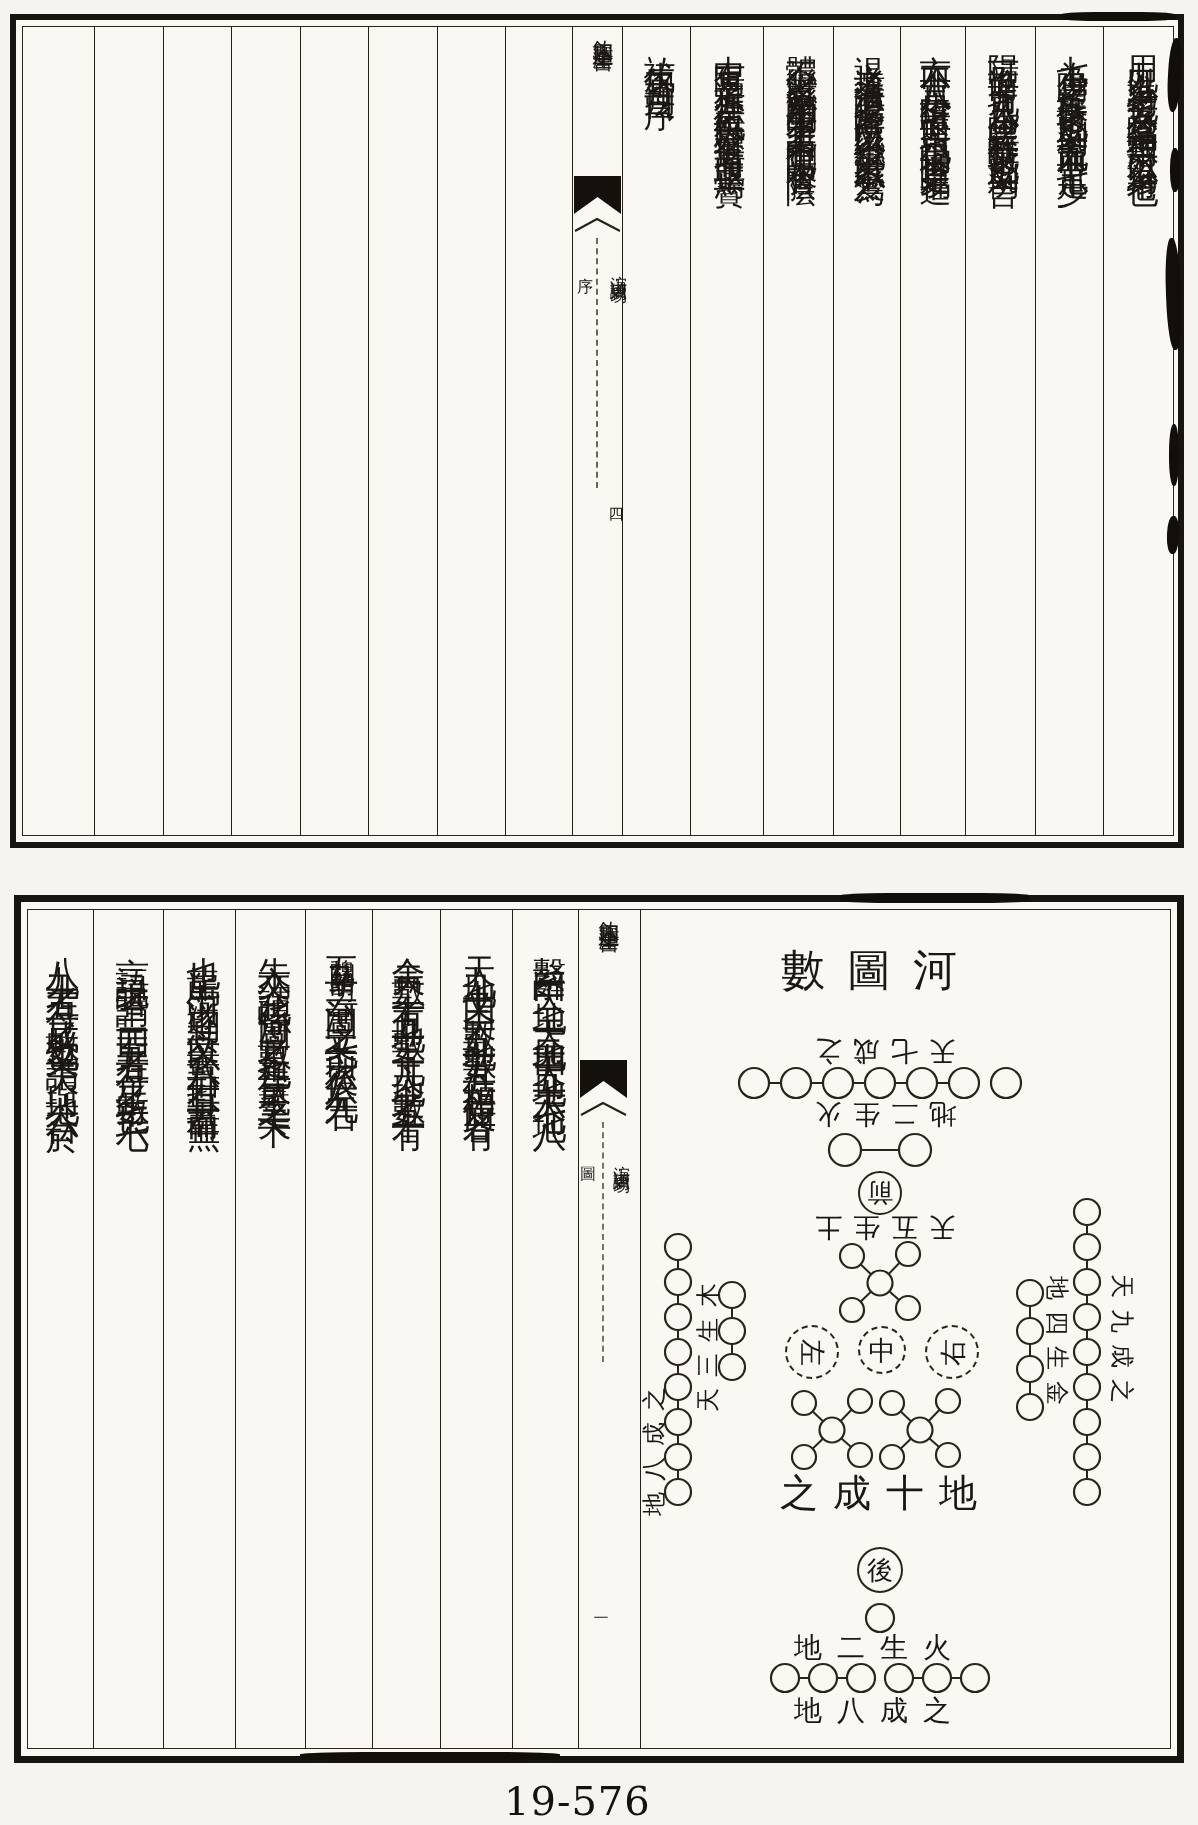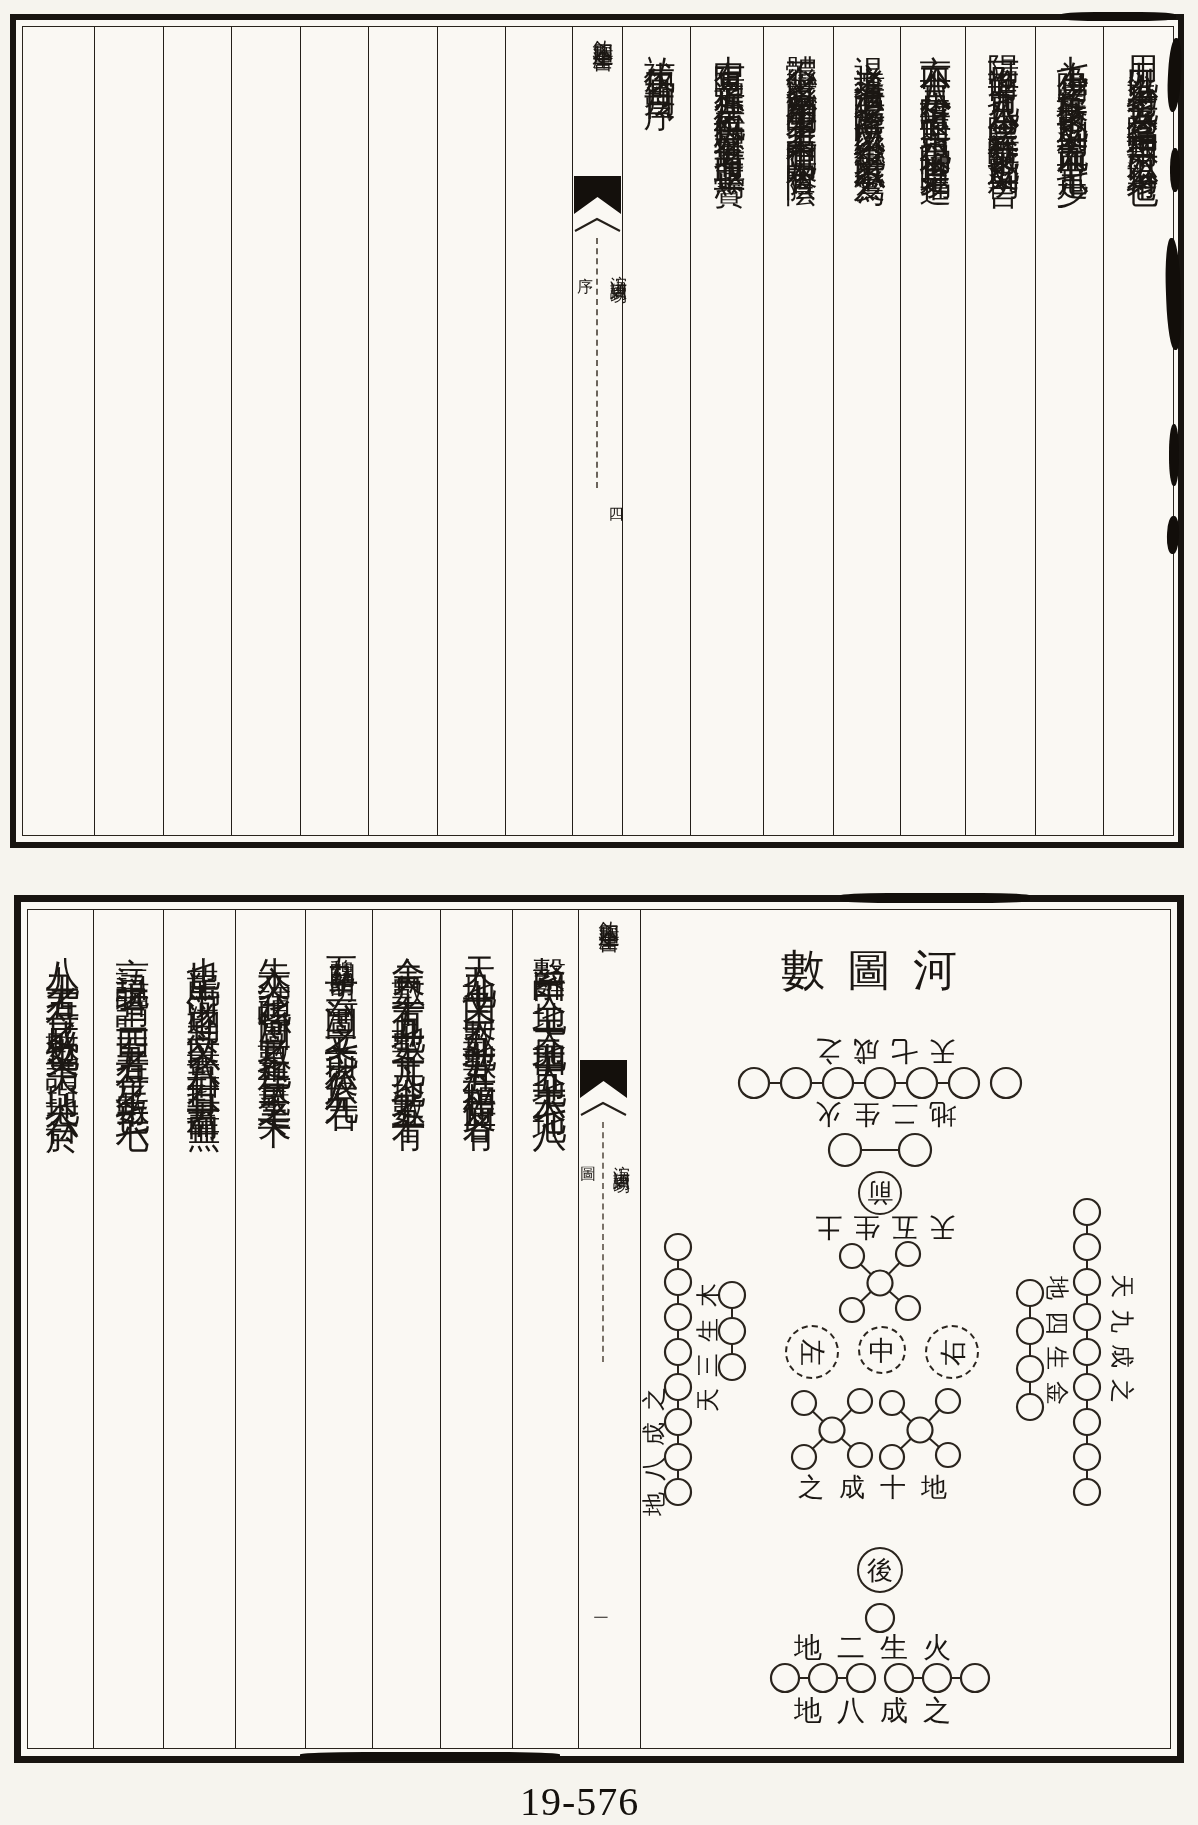"之成十地" .dg-formula-b { font-size: 26px -> 38px }
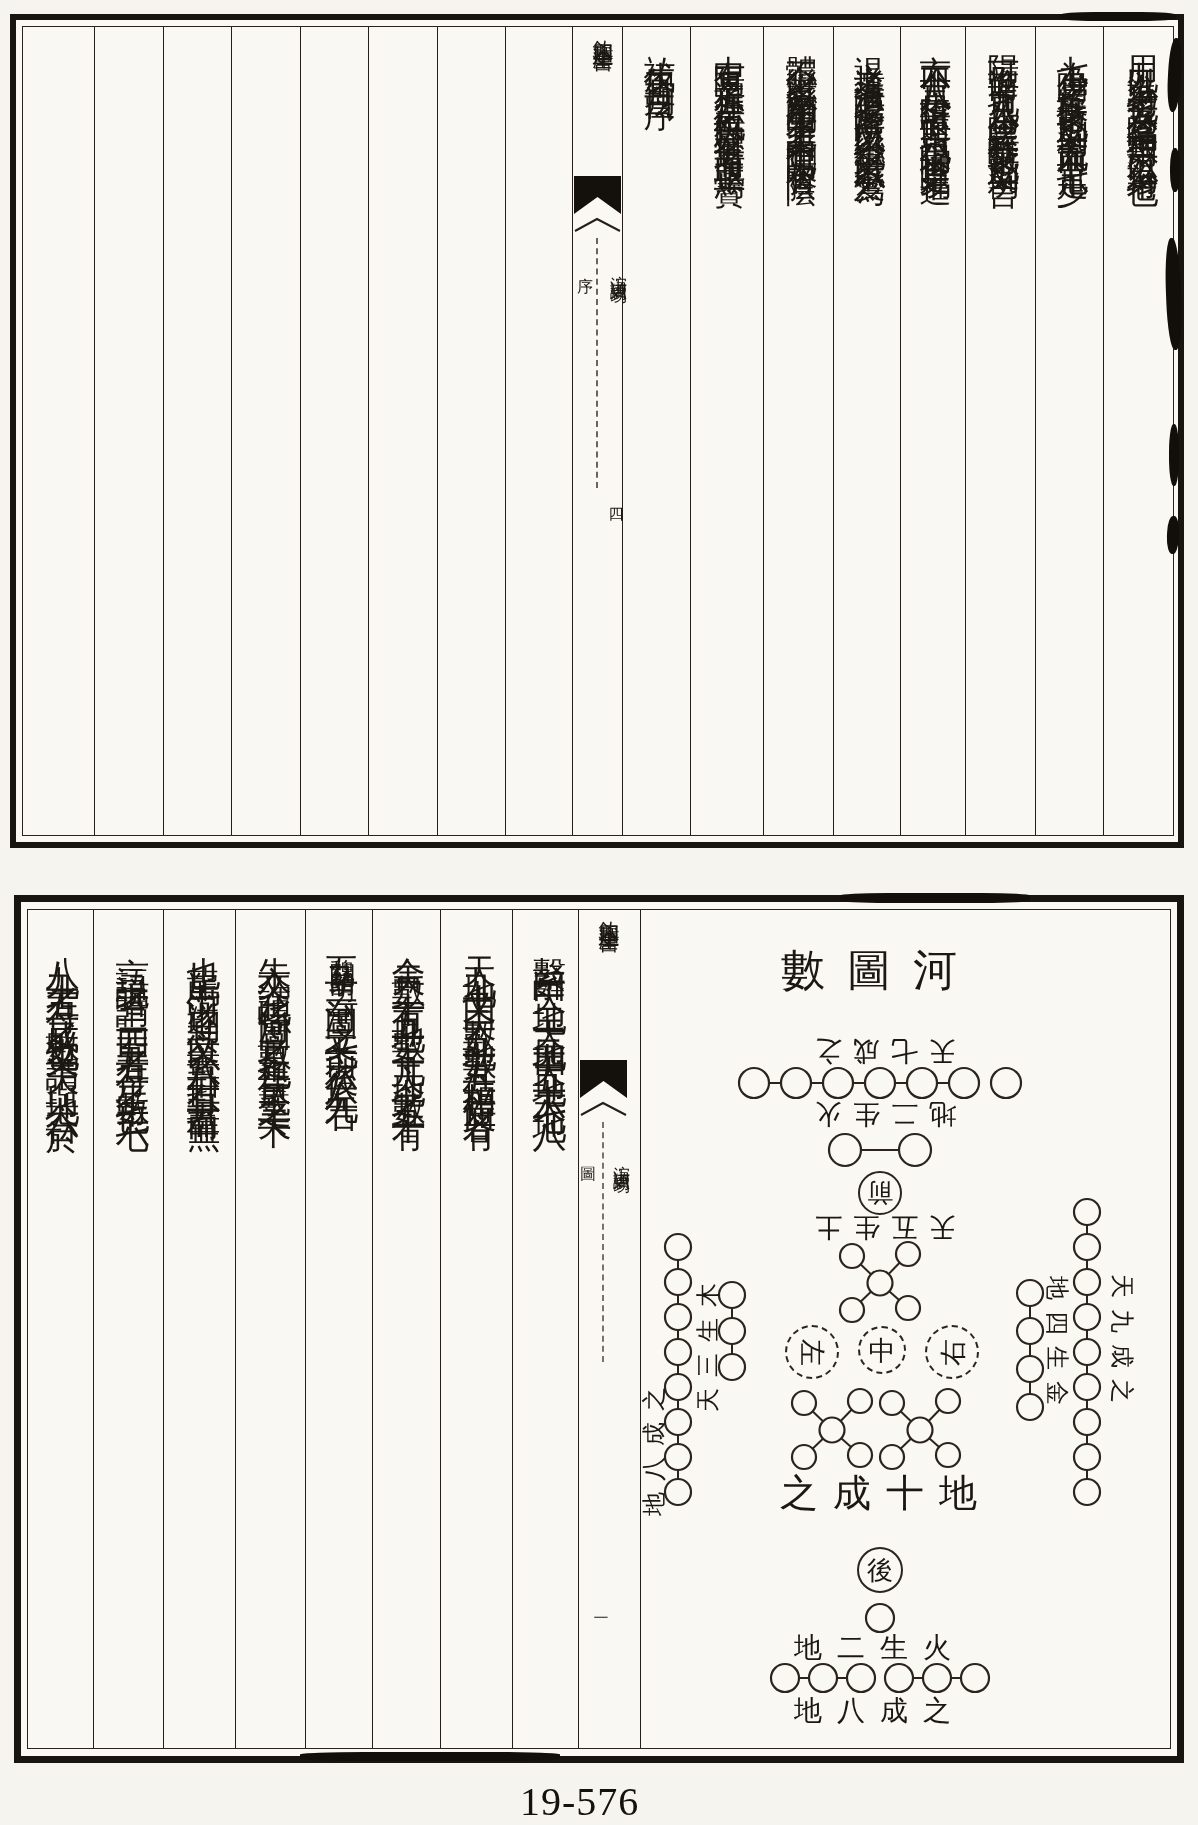"19-576" div.footer-num { font-family: Liberation Serif, serif -> none; left: 520px -> 504px }
